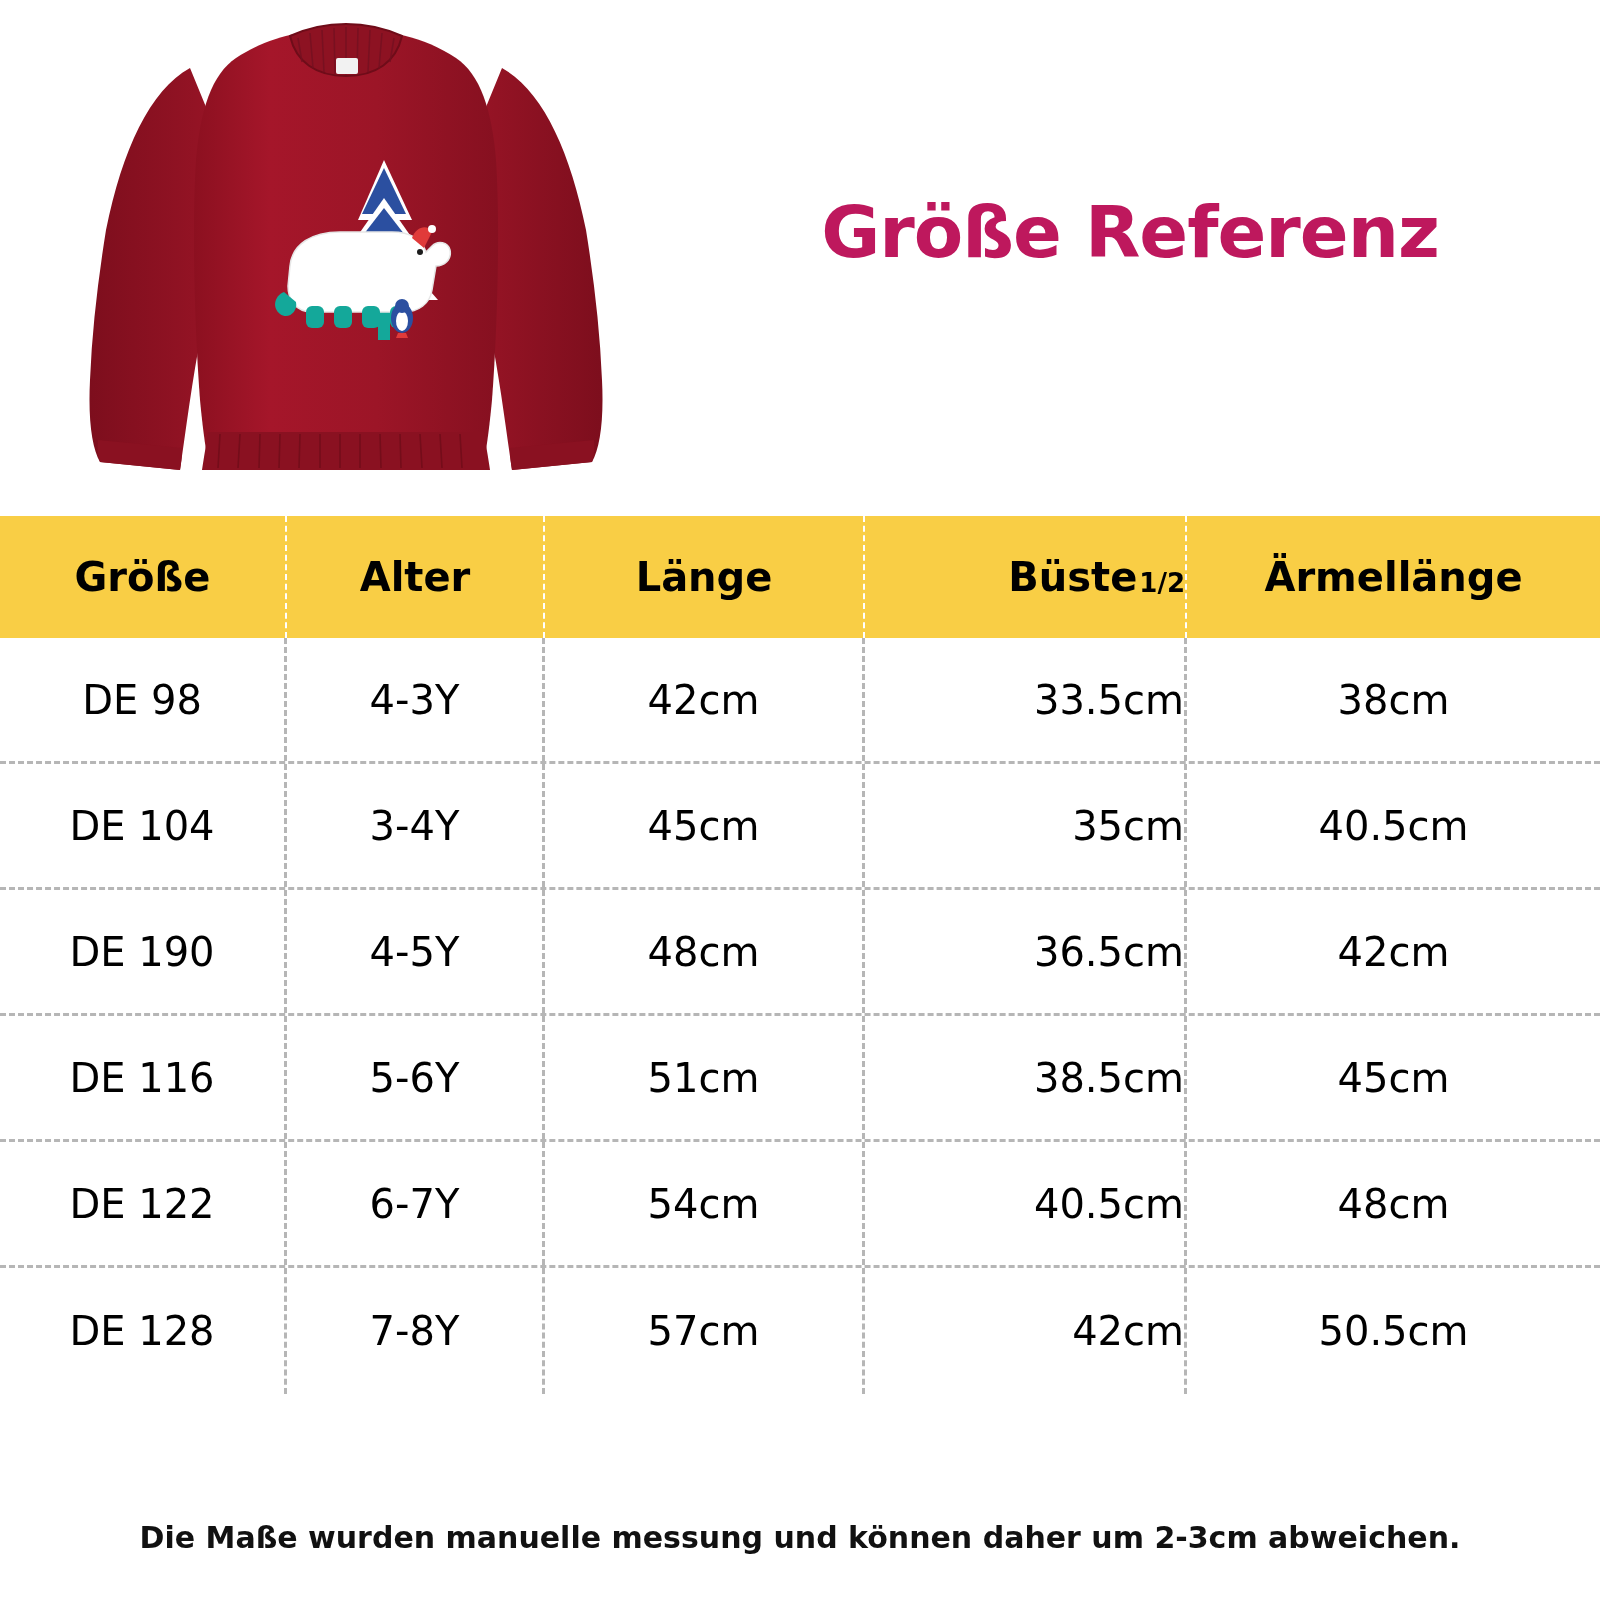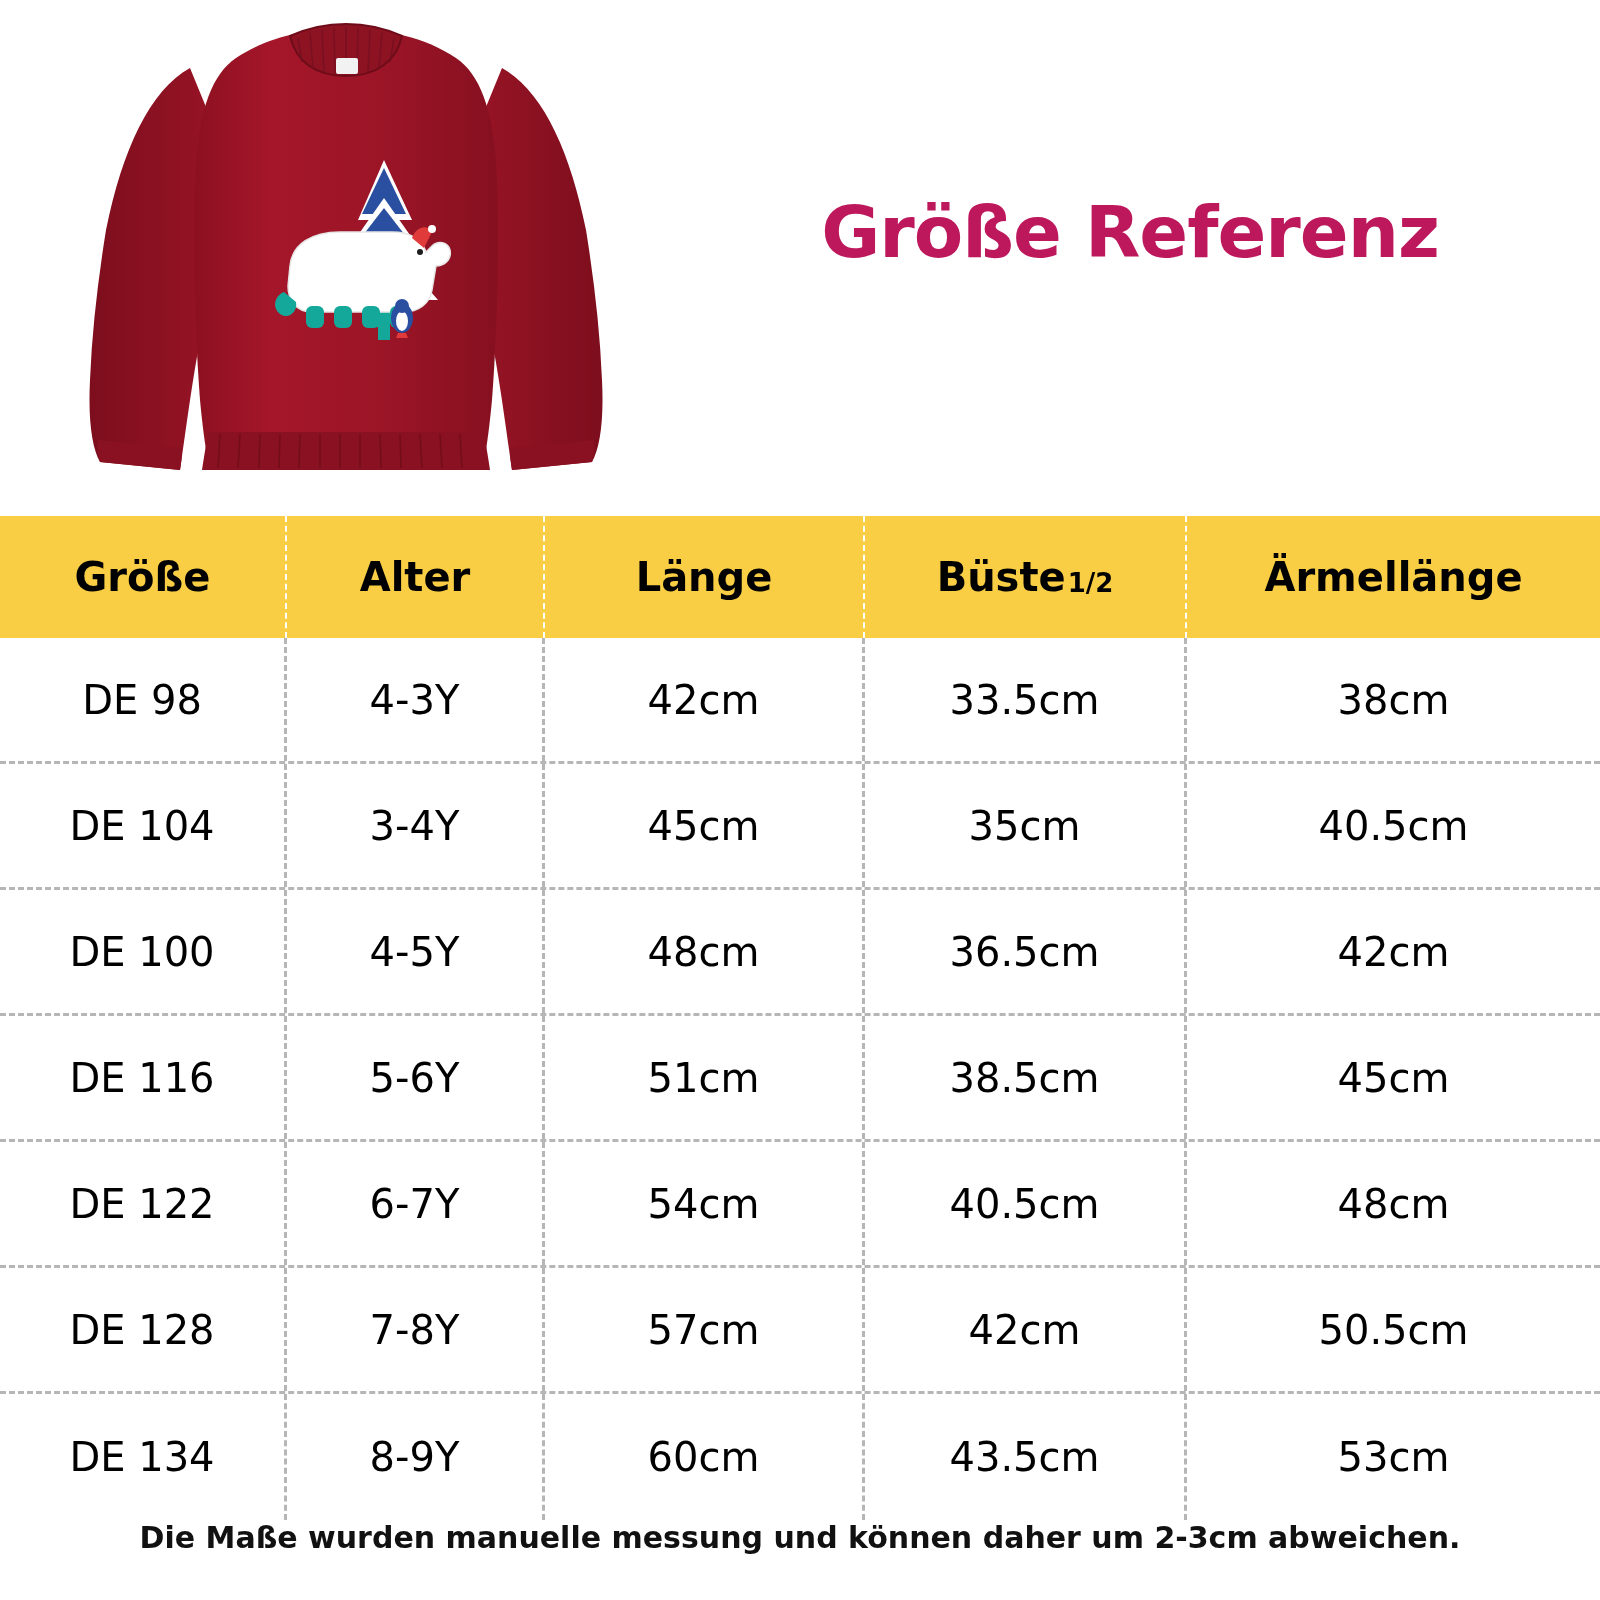"Büste" .c3 { justify-content: none -> flex-end }
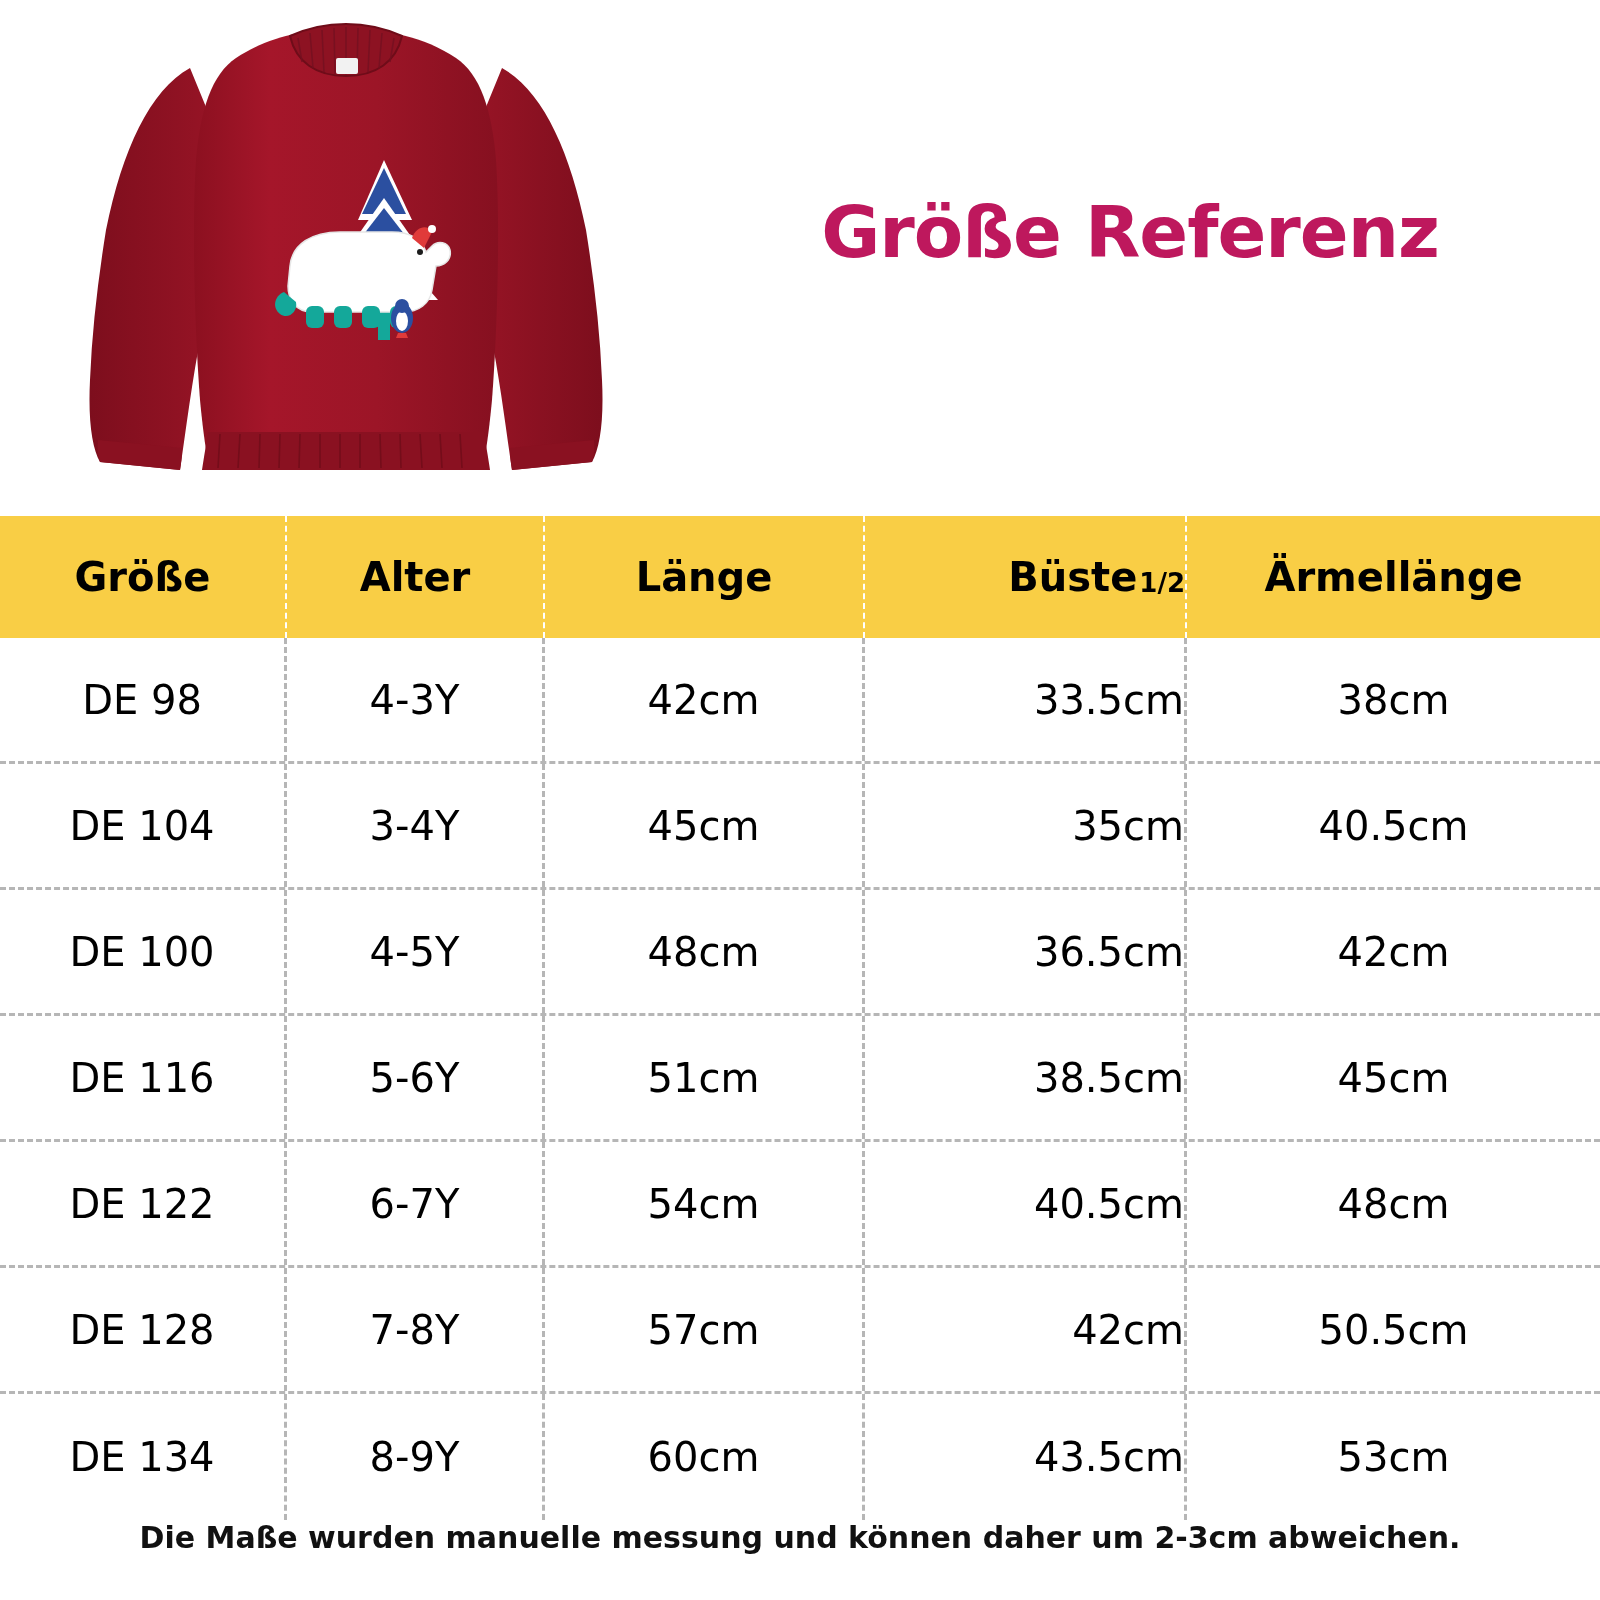"DE 100" div.cell { text: 100 -> 190 }
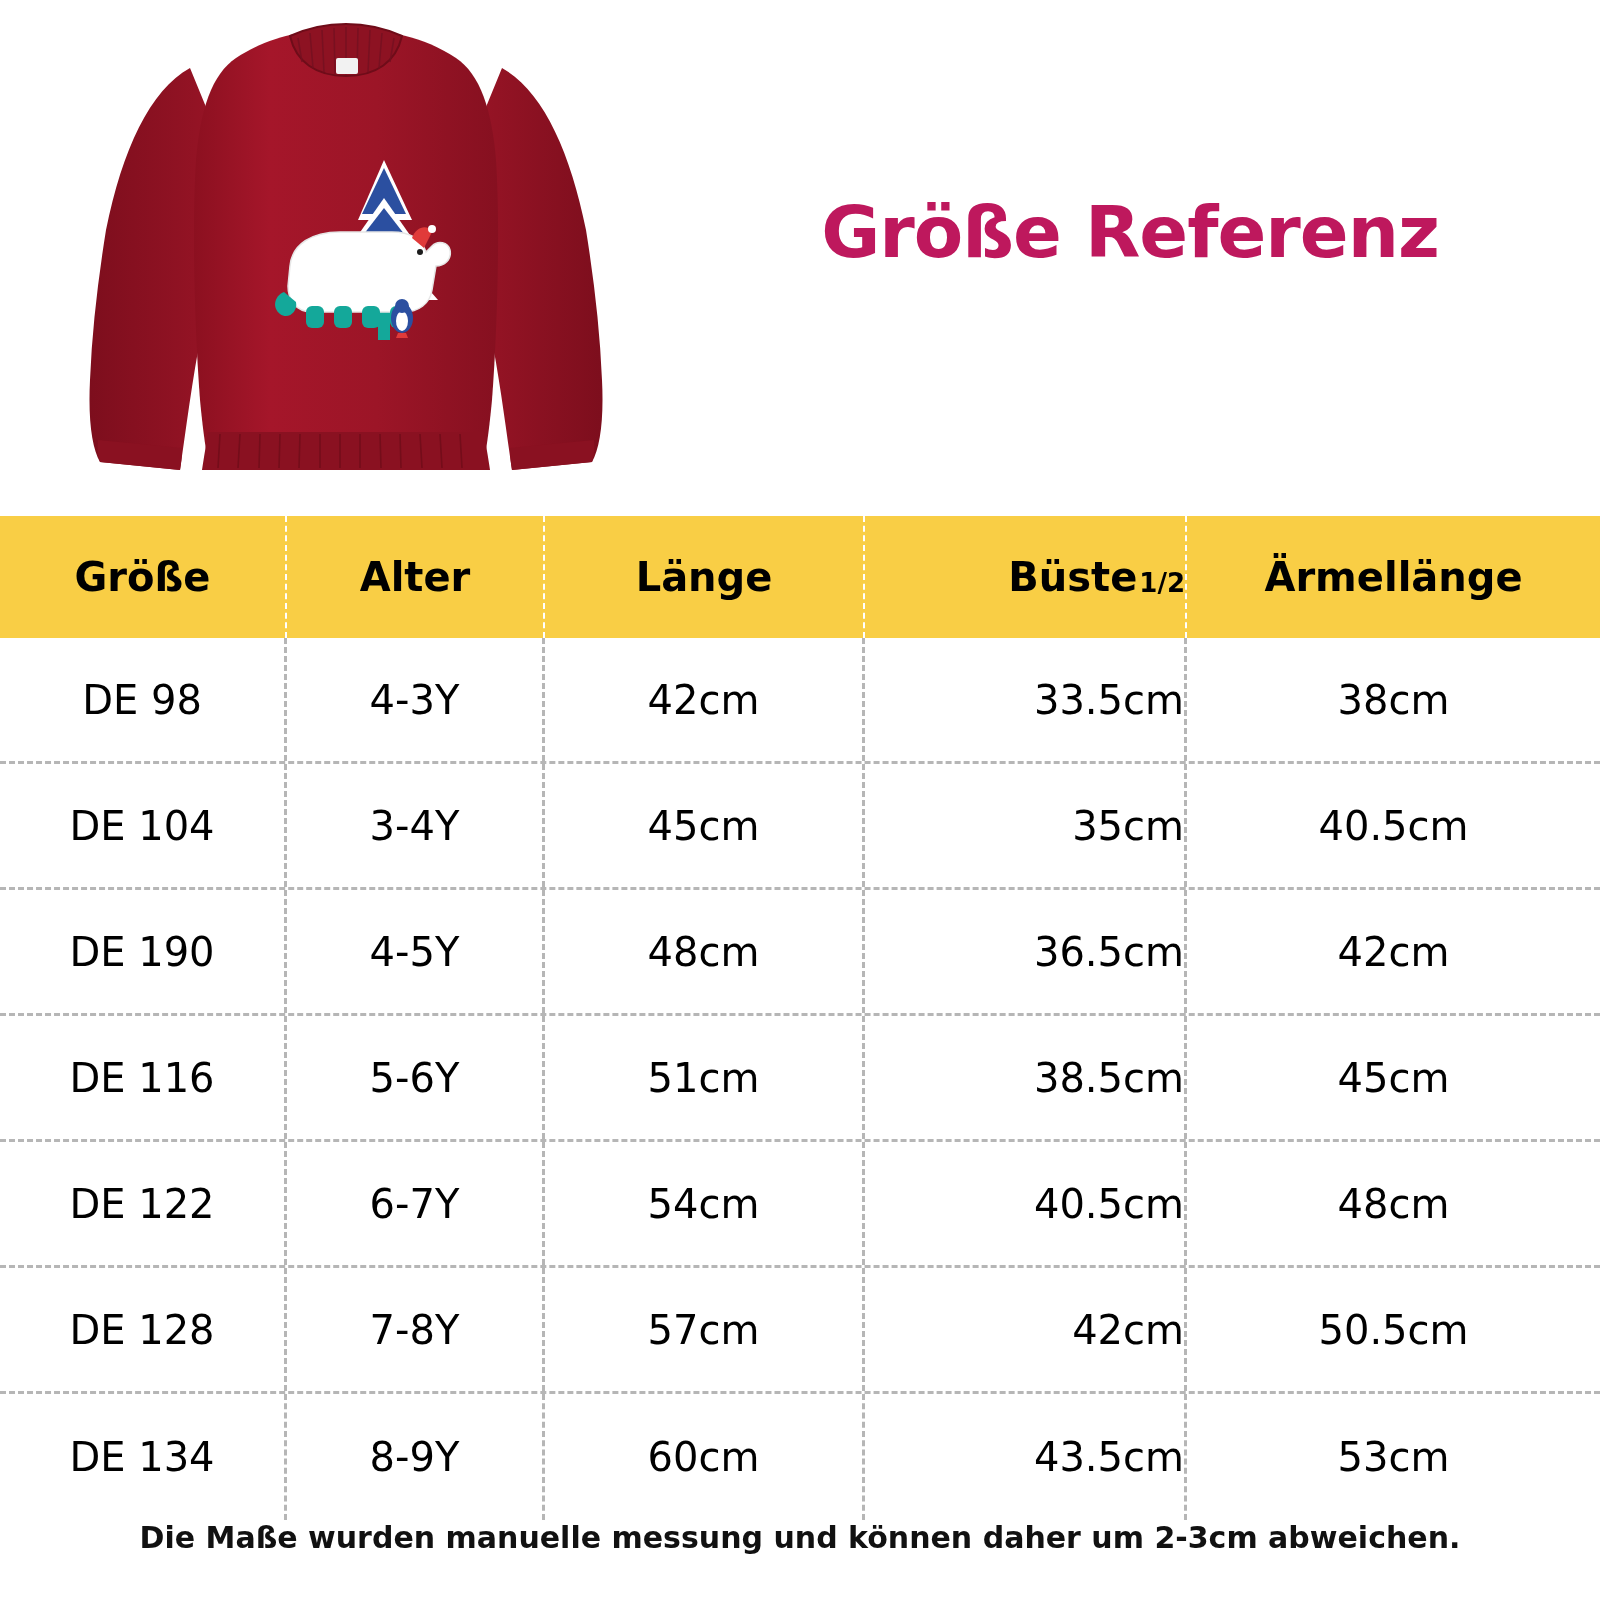"DE 134" div.row { html: <div> <div>DE 134</div> <div>8-9Y</div> <div>60cm</div> <div>43.5cm</div> <div>53cm</div> </div> -> none }
